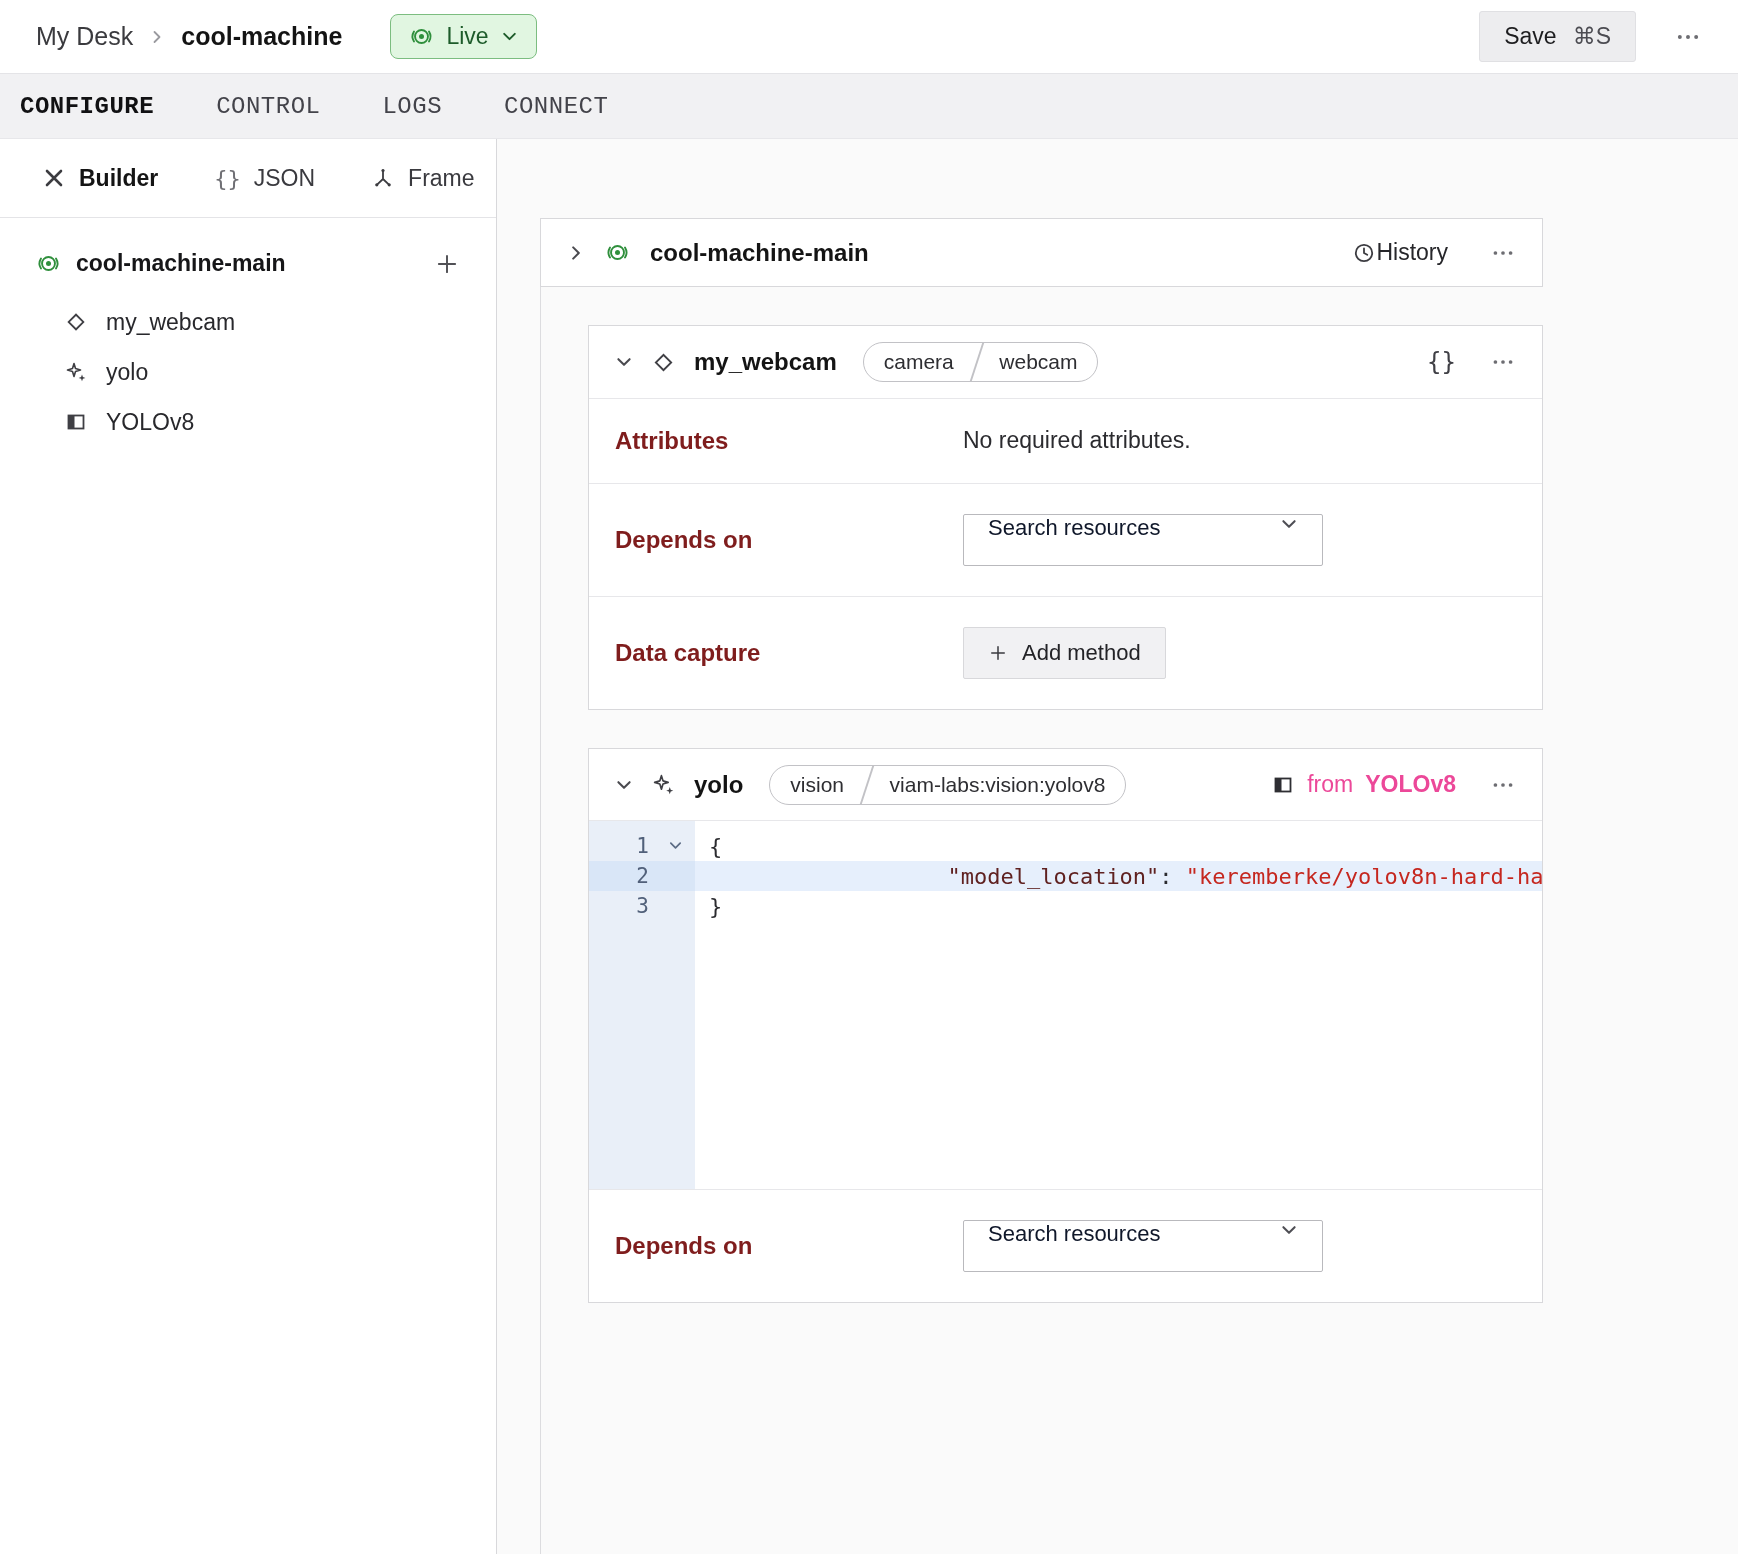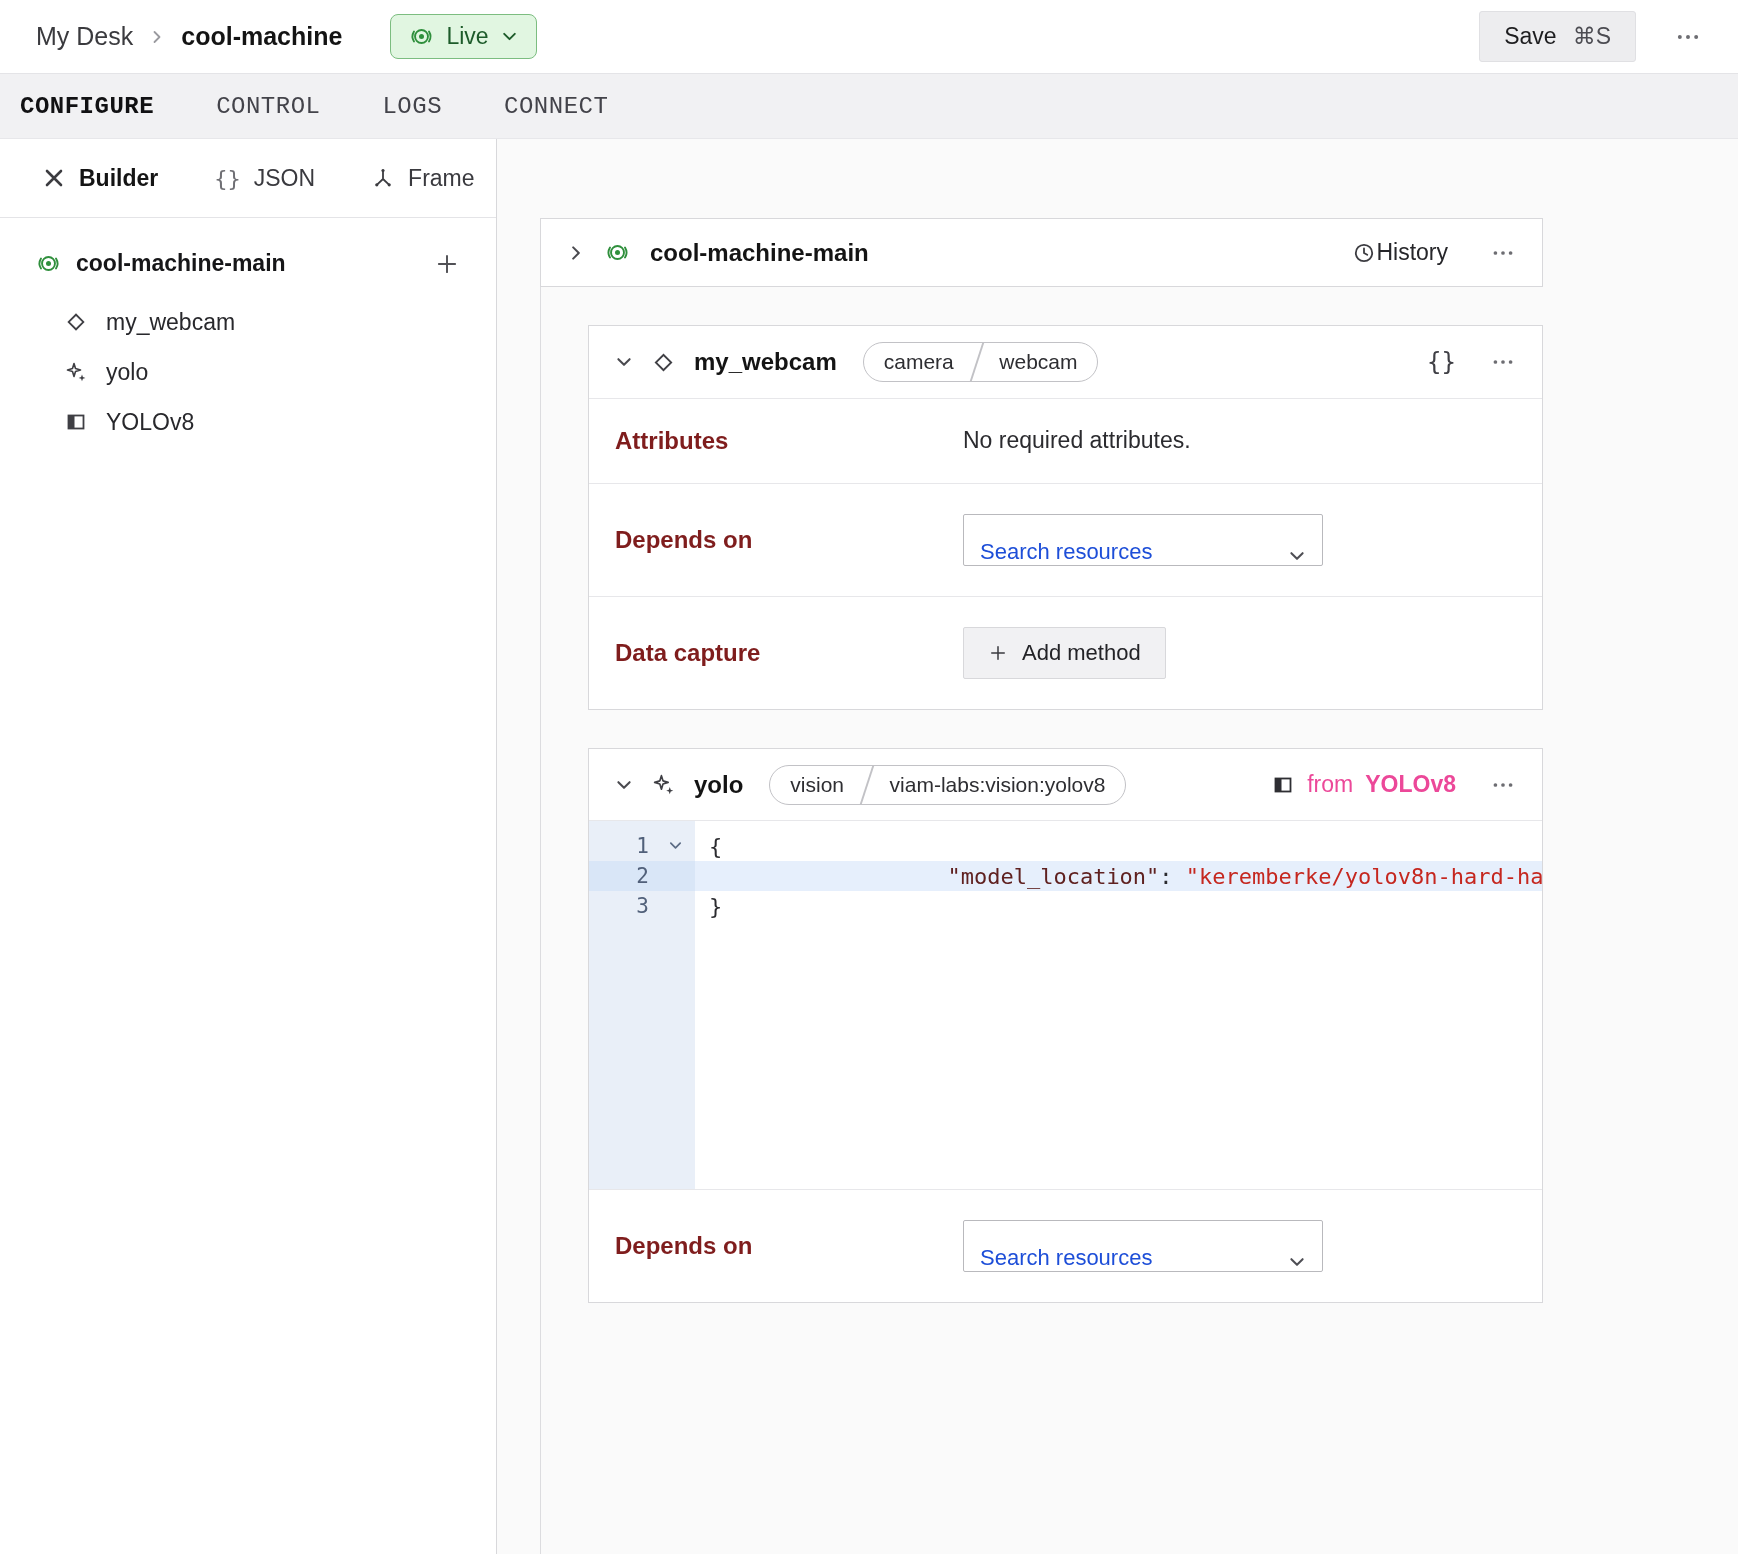"Search resources" .select { align-items: flex-end -> flex-start; color: #1d4ed8 -> #0f172a; padding: 0 16px -> 0 24px }
